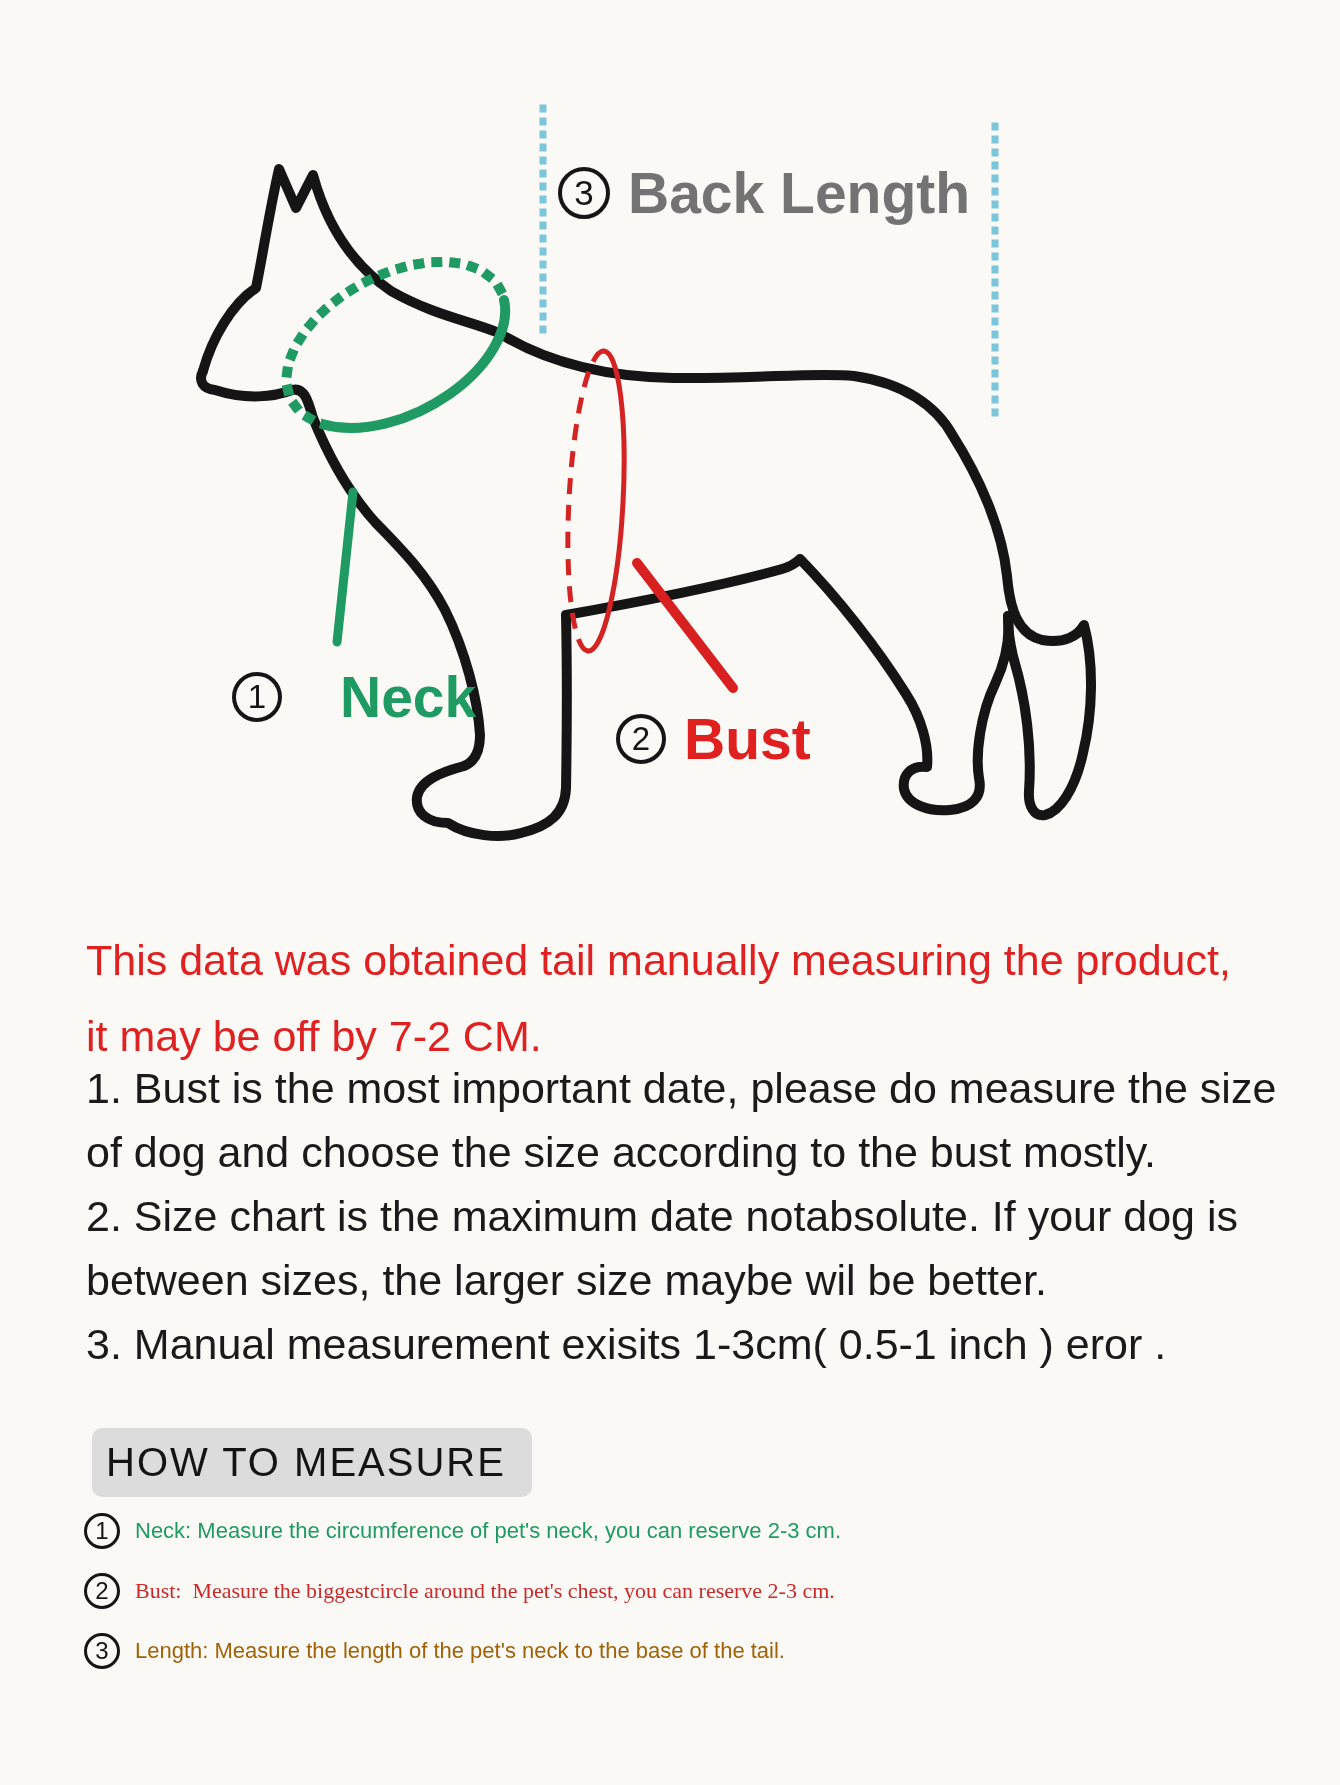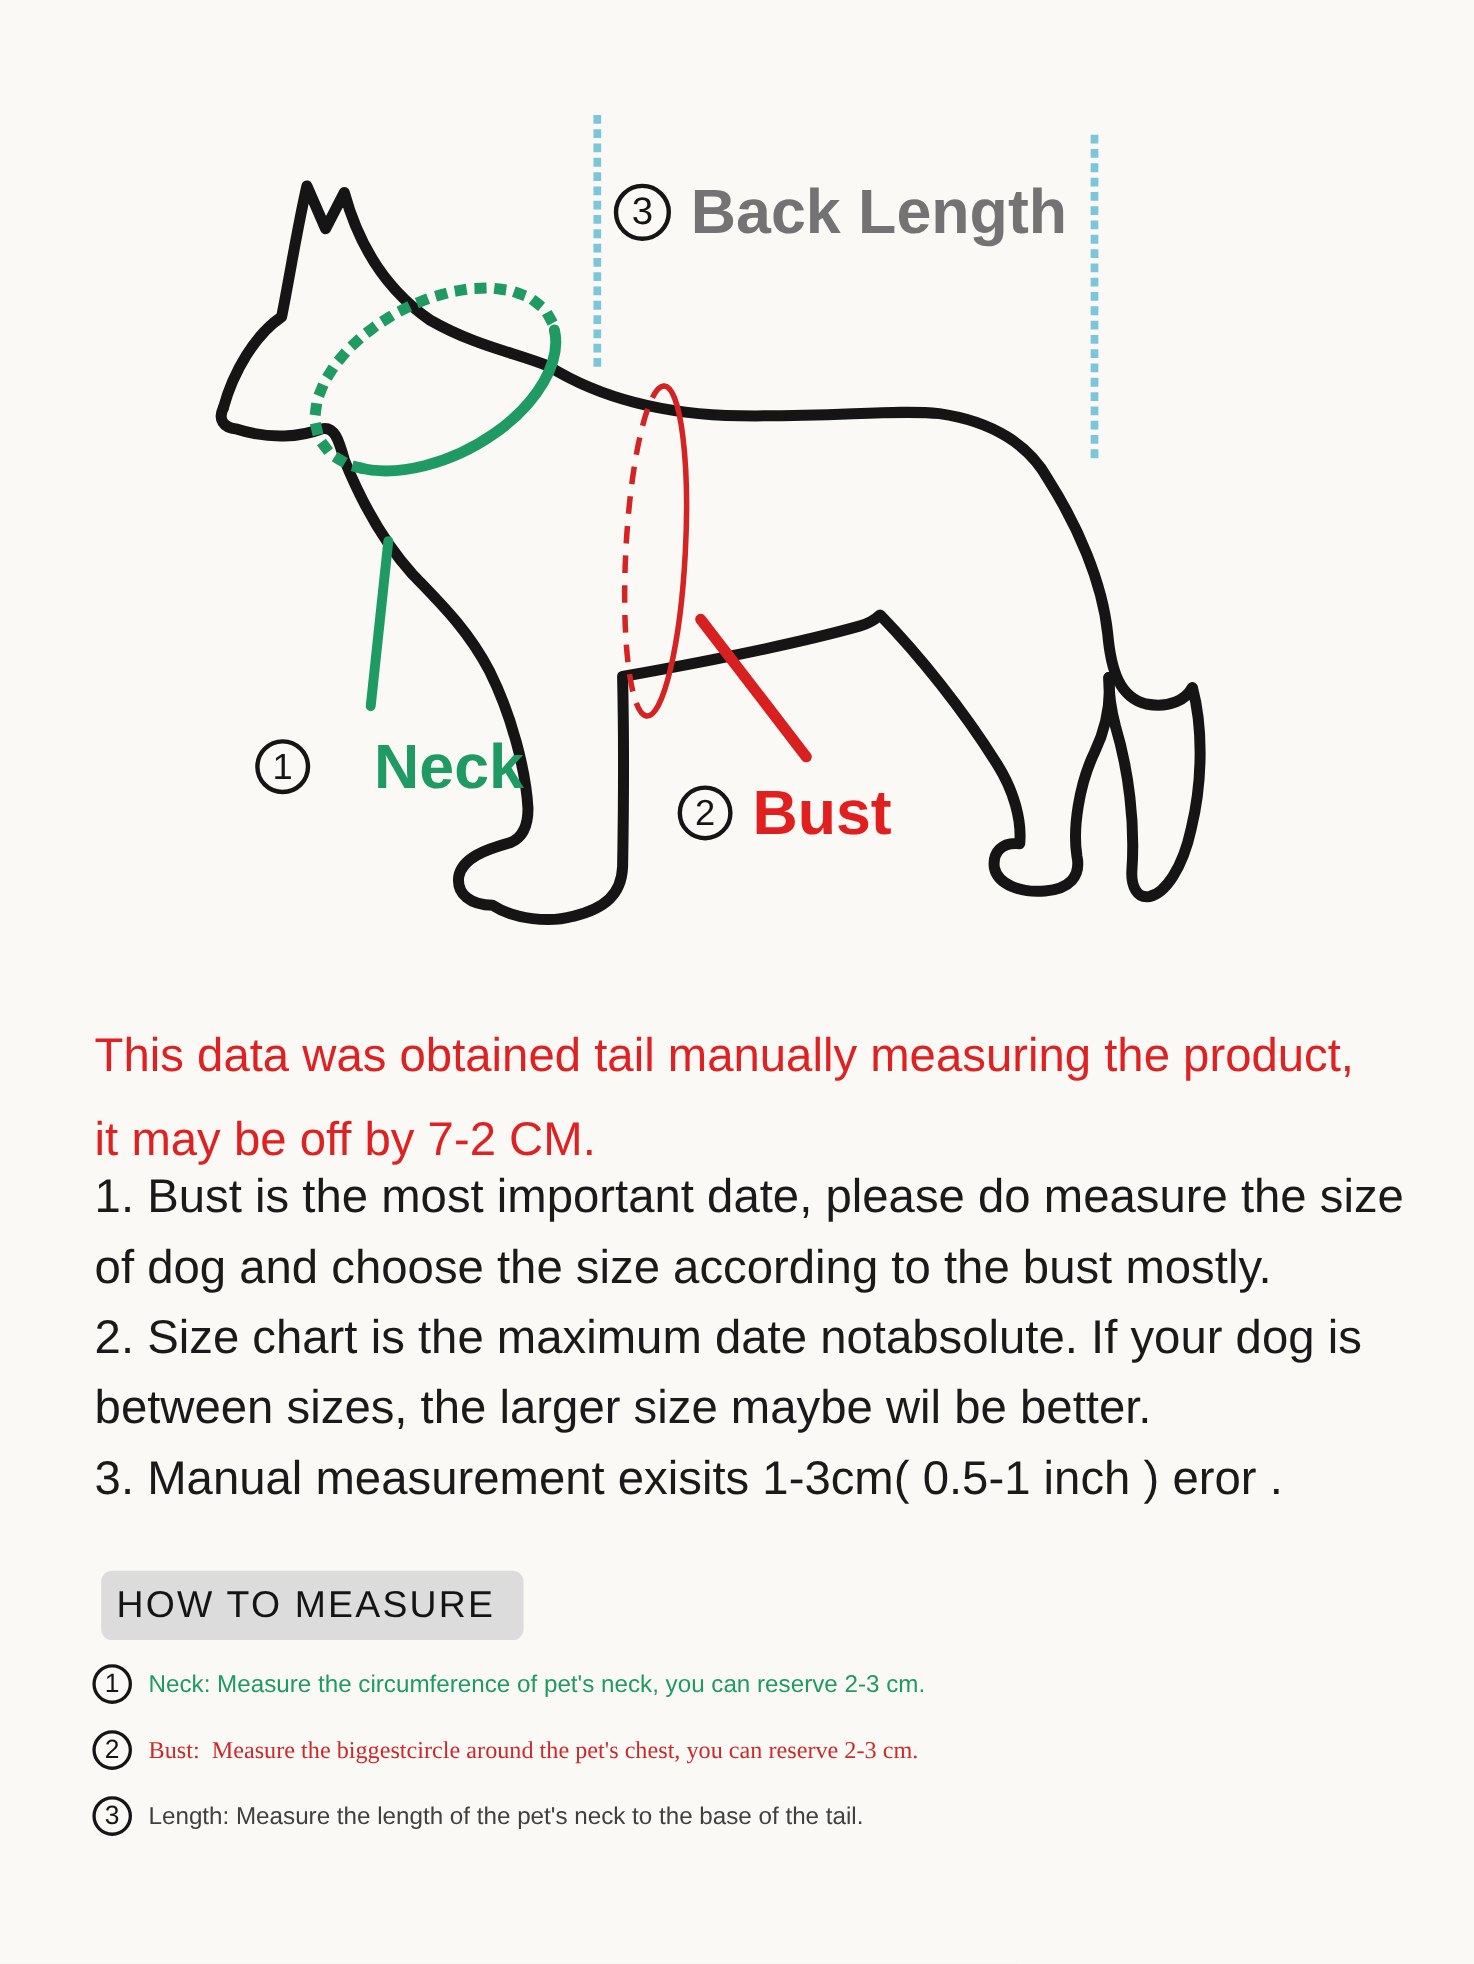"HOW TO MEASURE" .htm-box { font-size: 34px -> 40px }
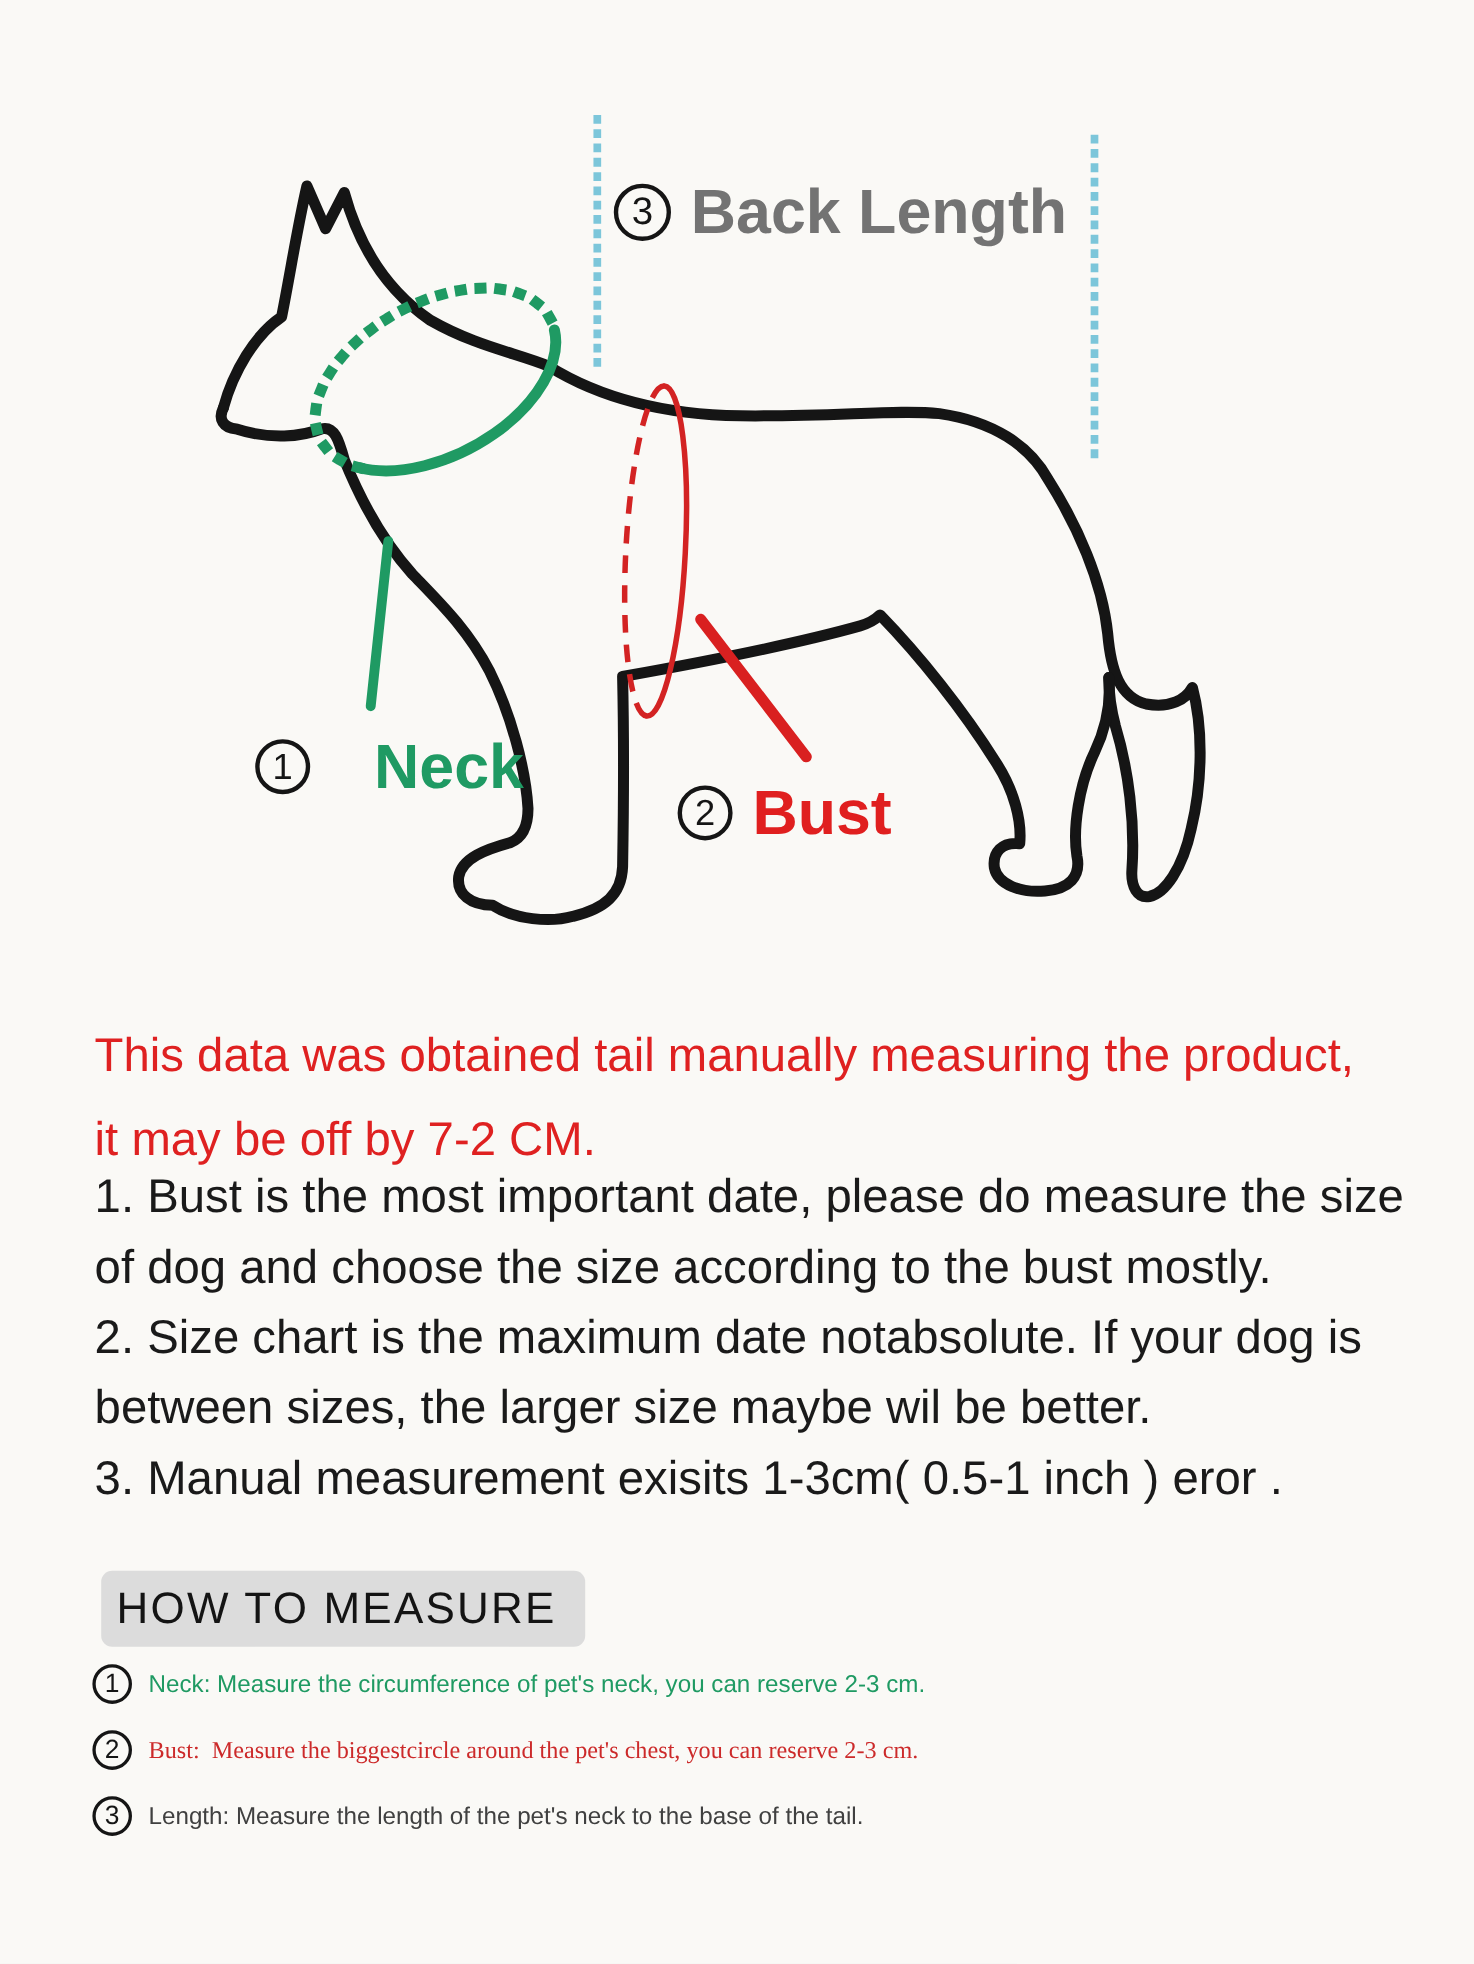"Length: Measure the length of" .step-length .step-text { color: #404040 -> #a16207 }
